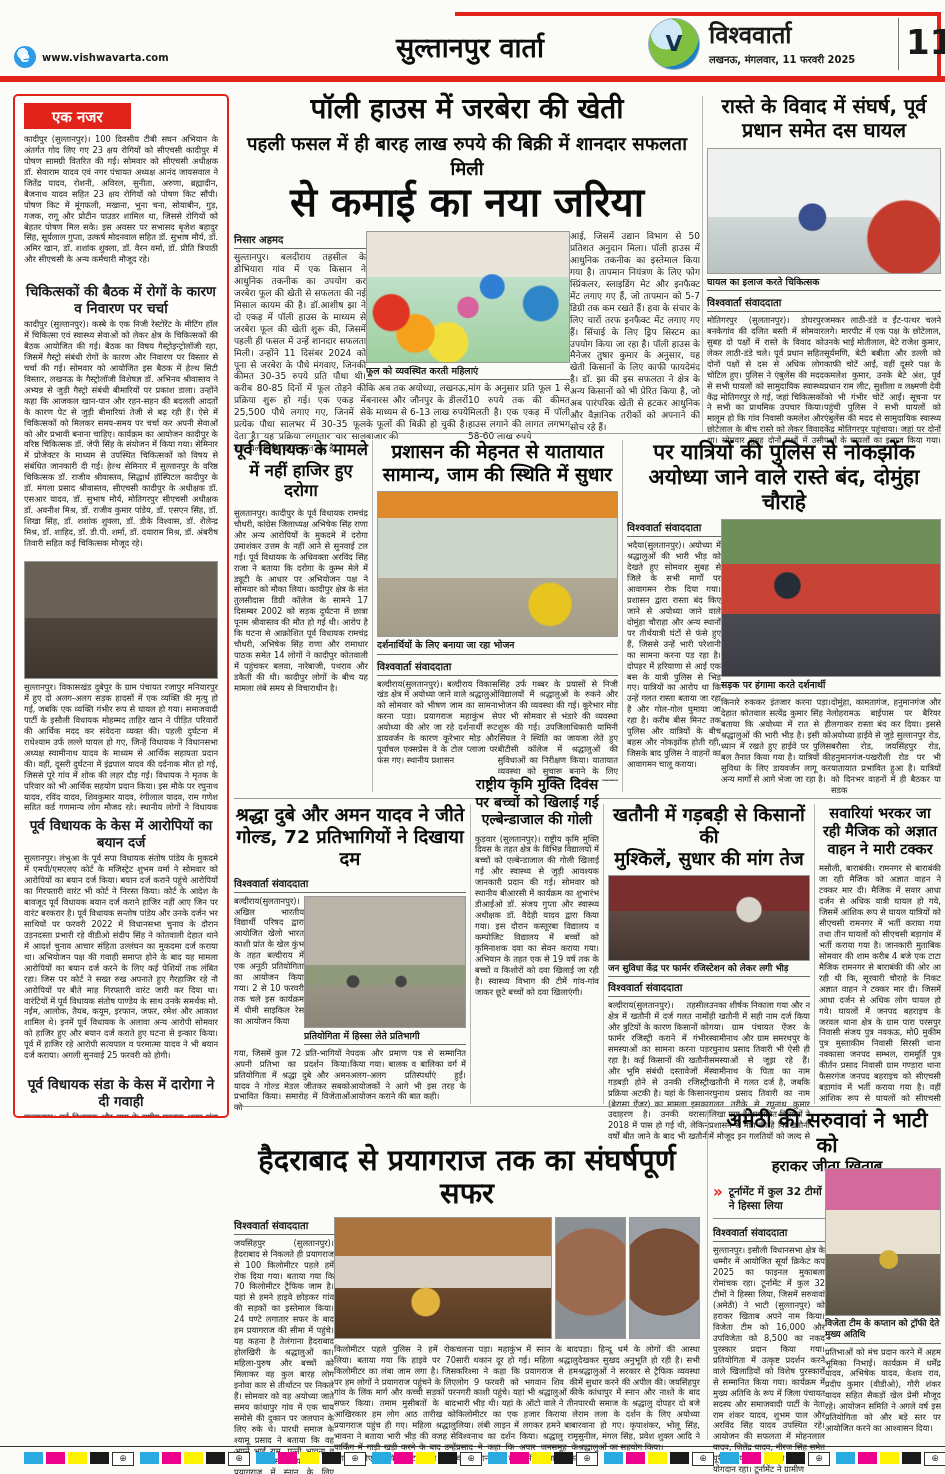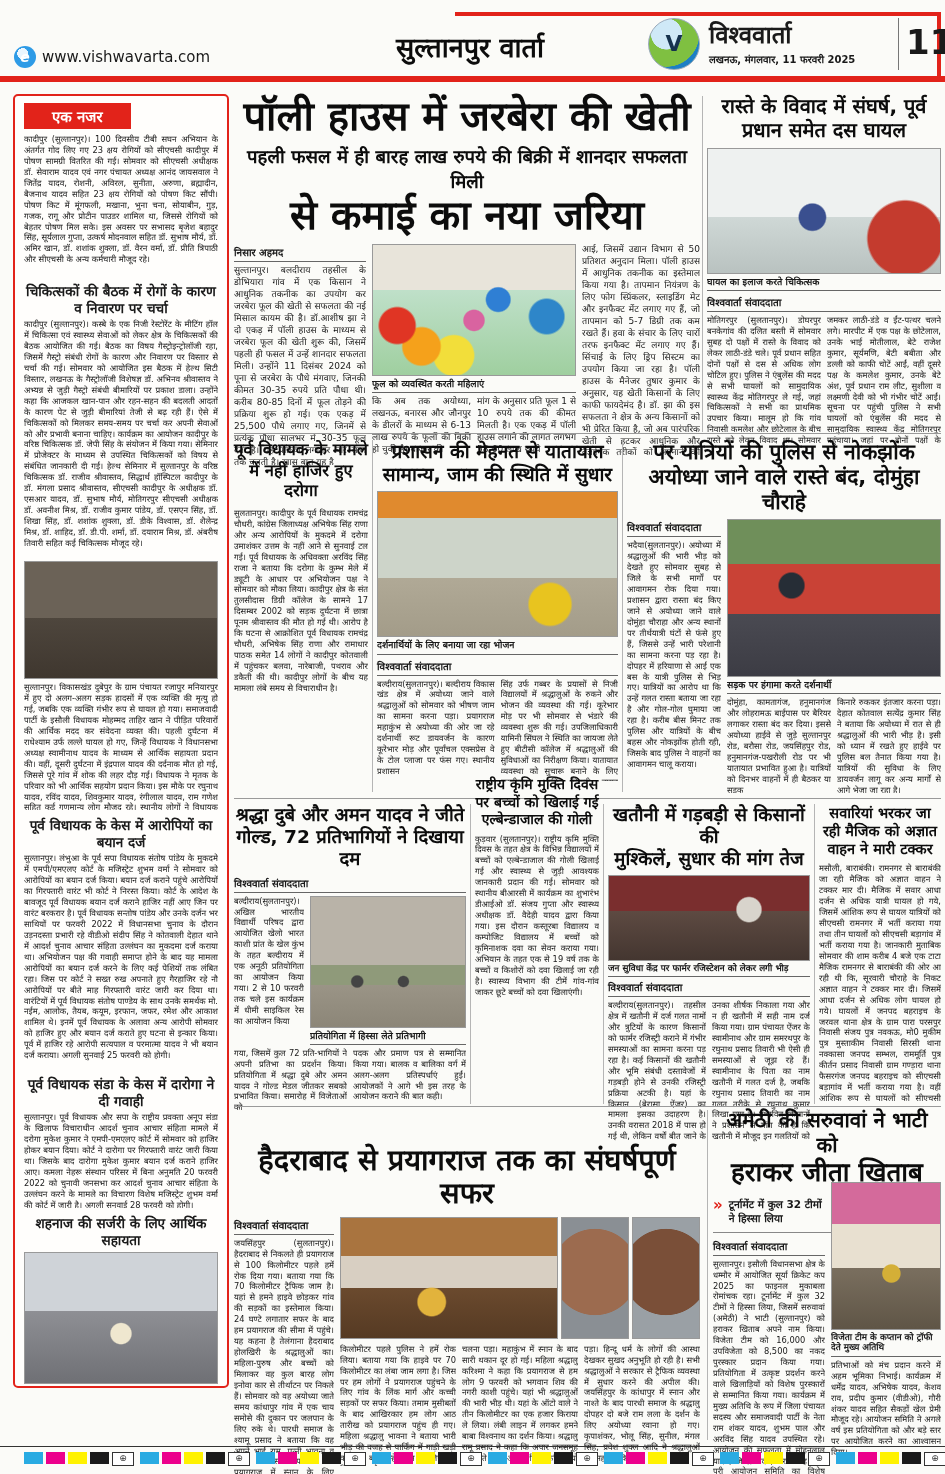"www.vishwavarta.com" div { font-size: 15px -> 10px; font-weight: normal -> bold }
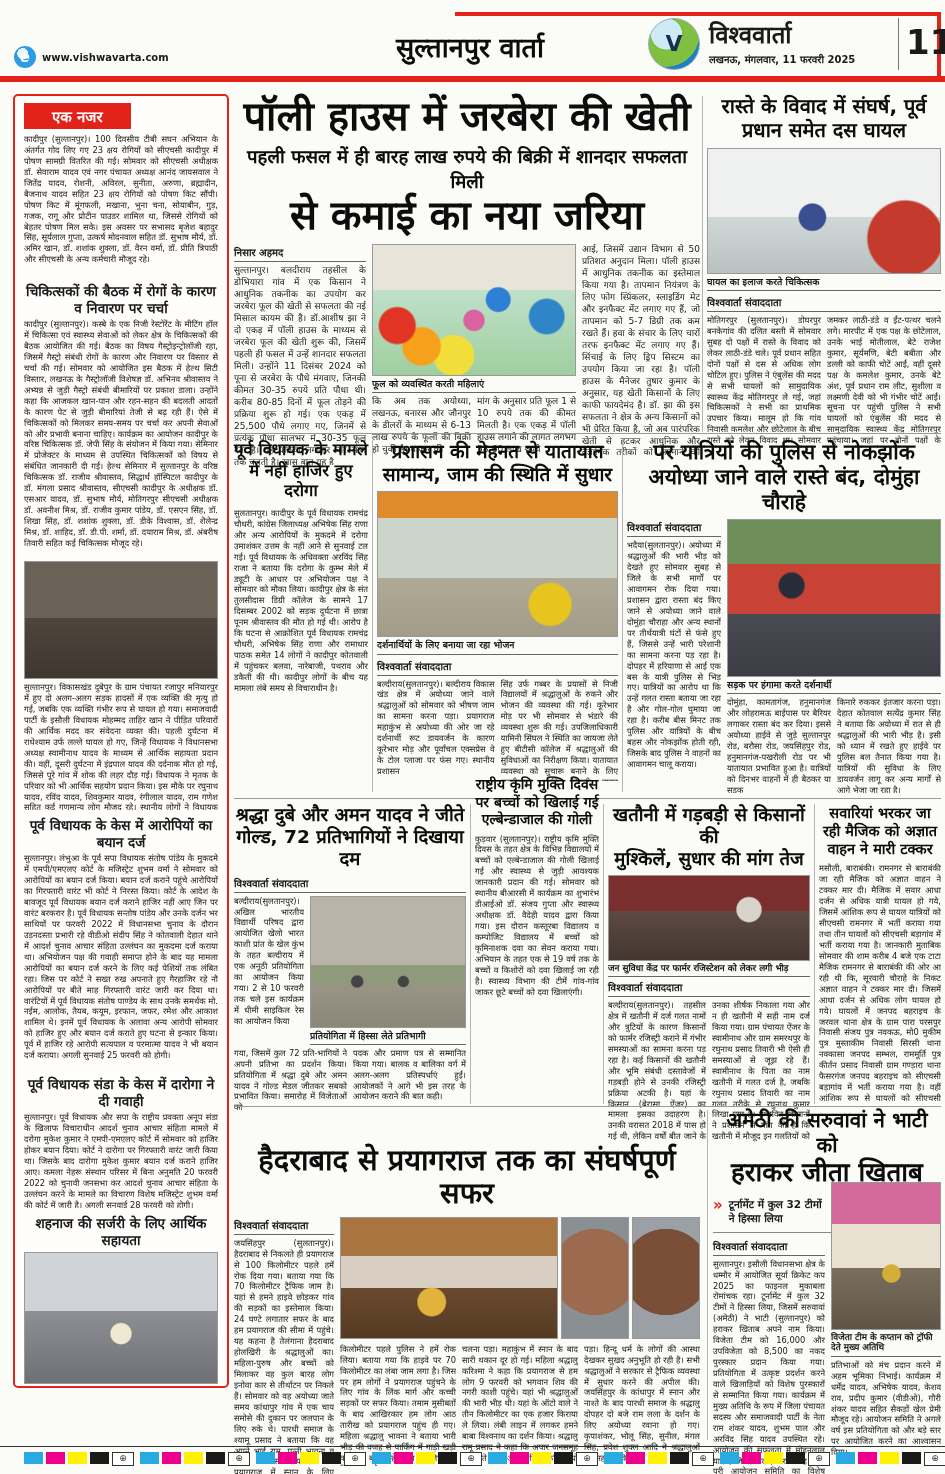"एक नजर" div.abs { height: 1294px -> 1024px }
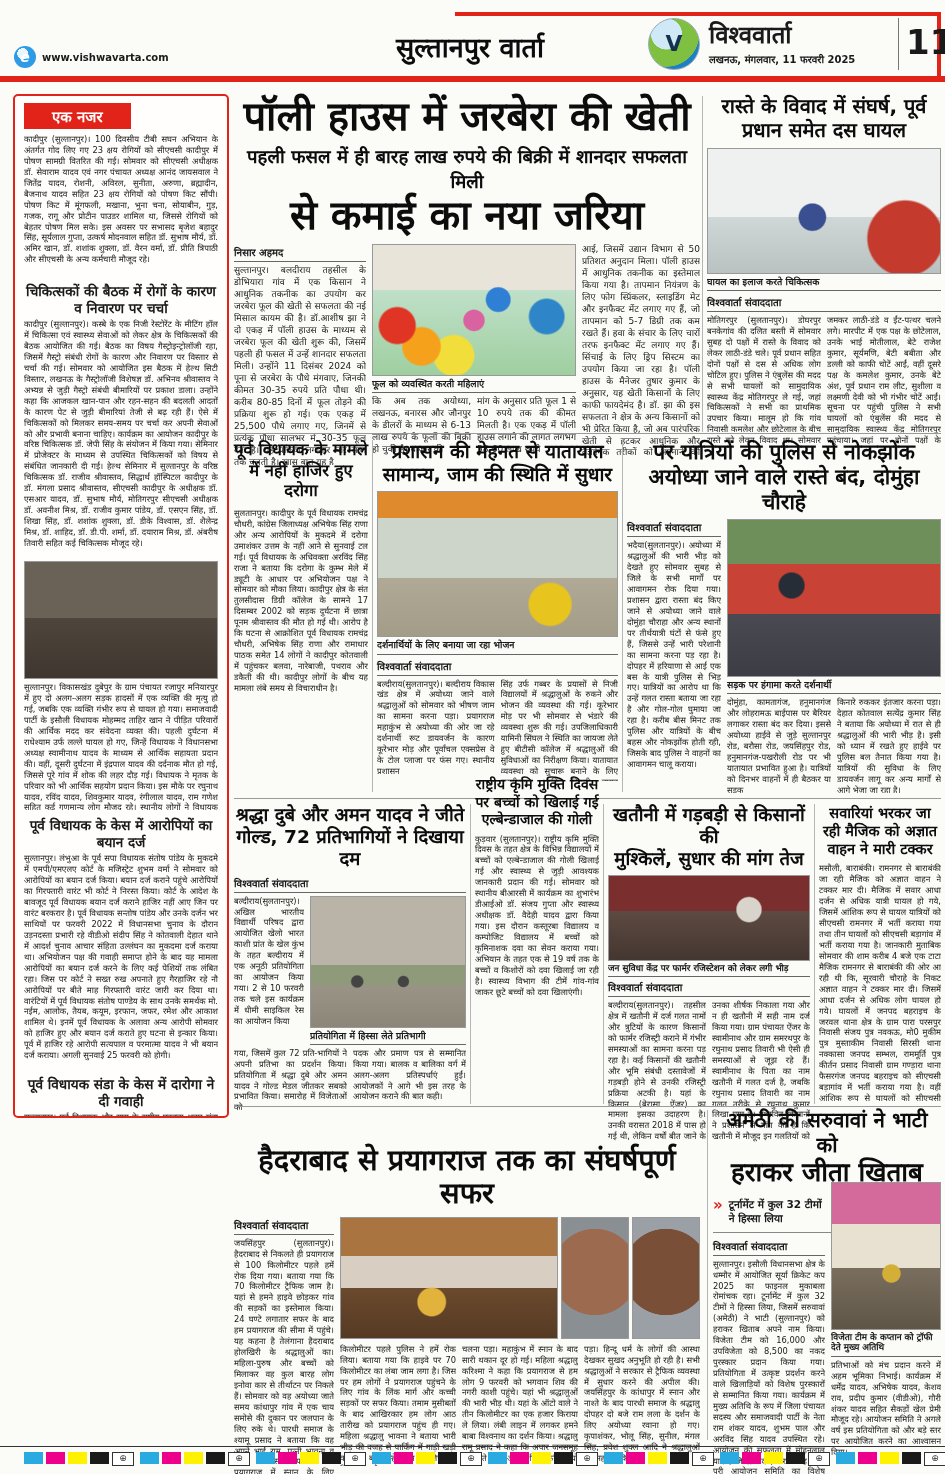"पॉली हाउस में जरबेरा की" div.hl { font-size: 40px -> 28px }
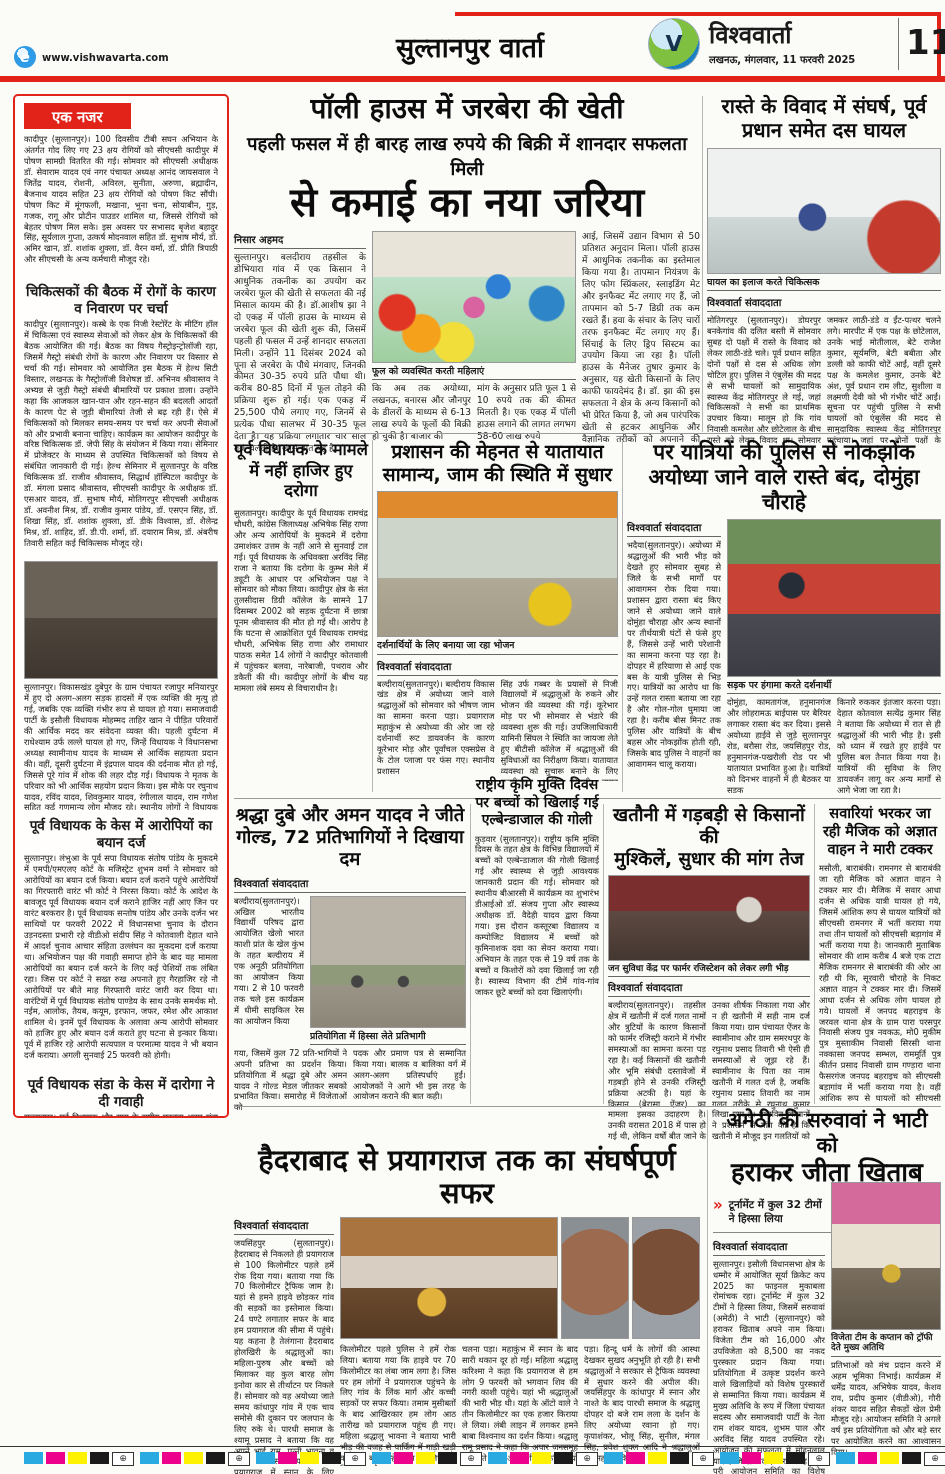"निसार अहमद" .cols { gap: 6px -> none }
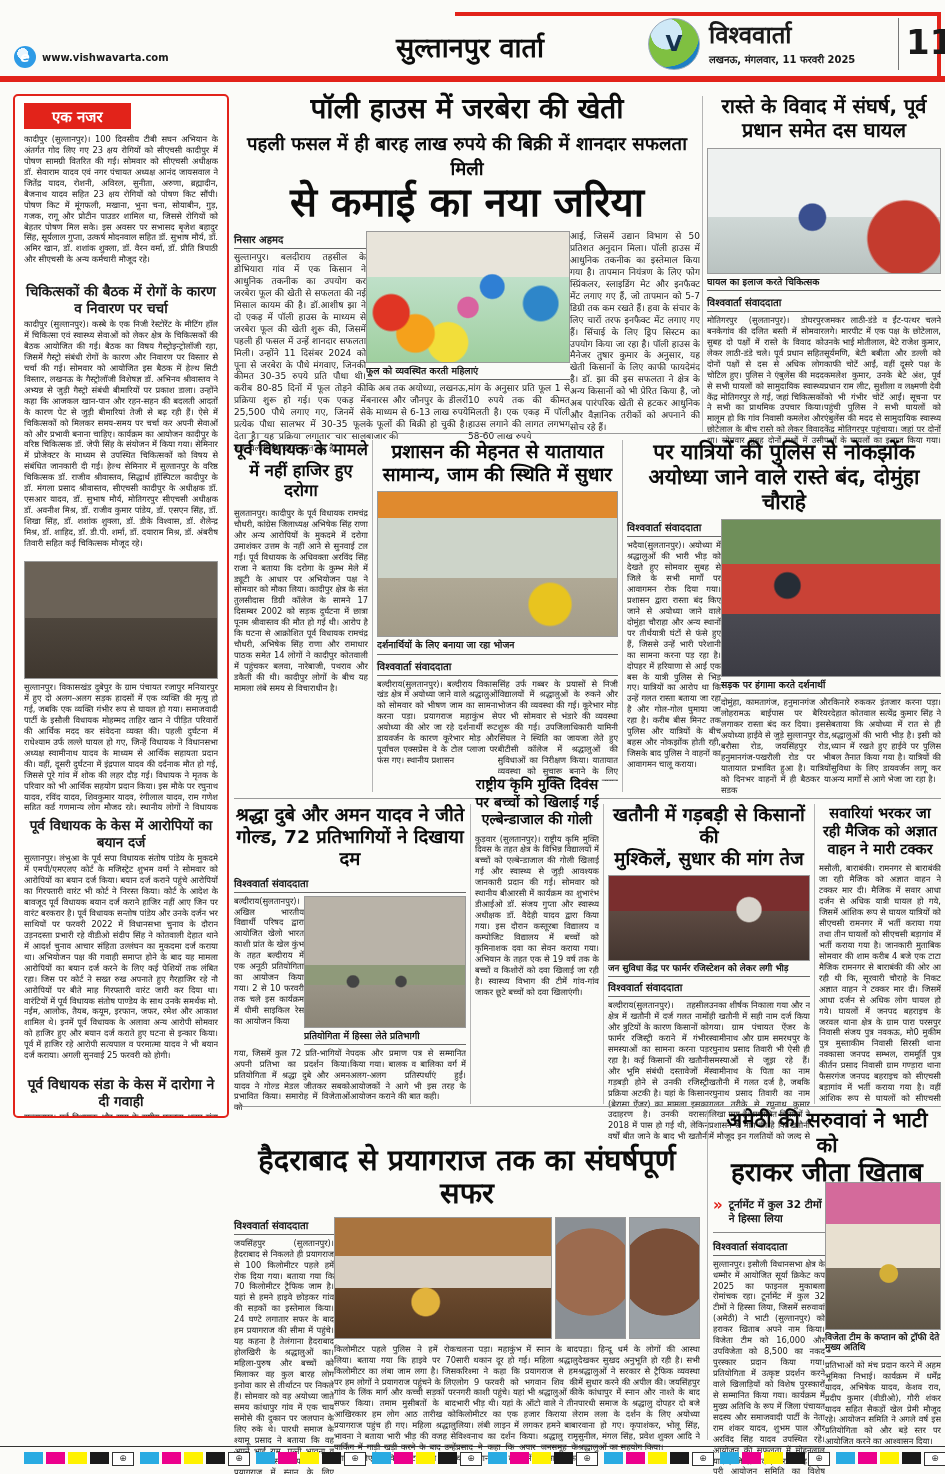"दोमुंहा, कामतागंज, हनुमानगंज और लोहरामऊ" div.body8 { order: before "किनारे रुककर इंतजार करना पड़ा।" -> after "किनारे रुककर इंतजार करना पड़ा।" }
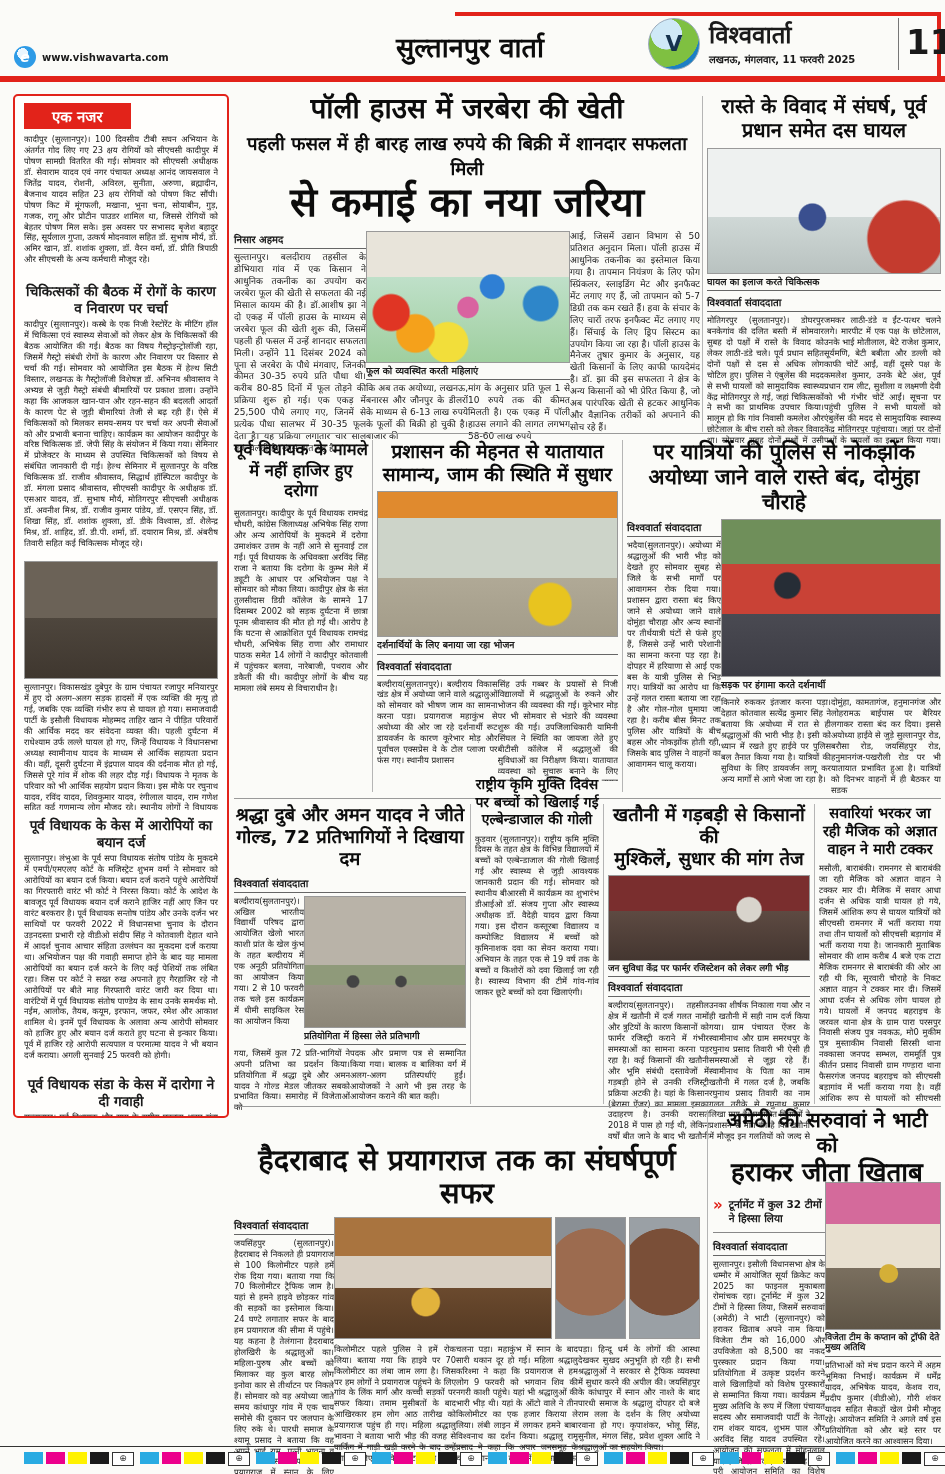"हराकर जीता खिताब" div.hl { font-size: 26px -> 15px }
